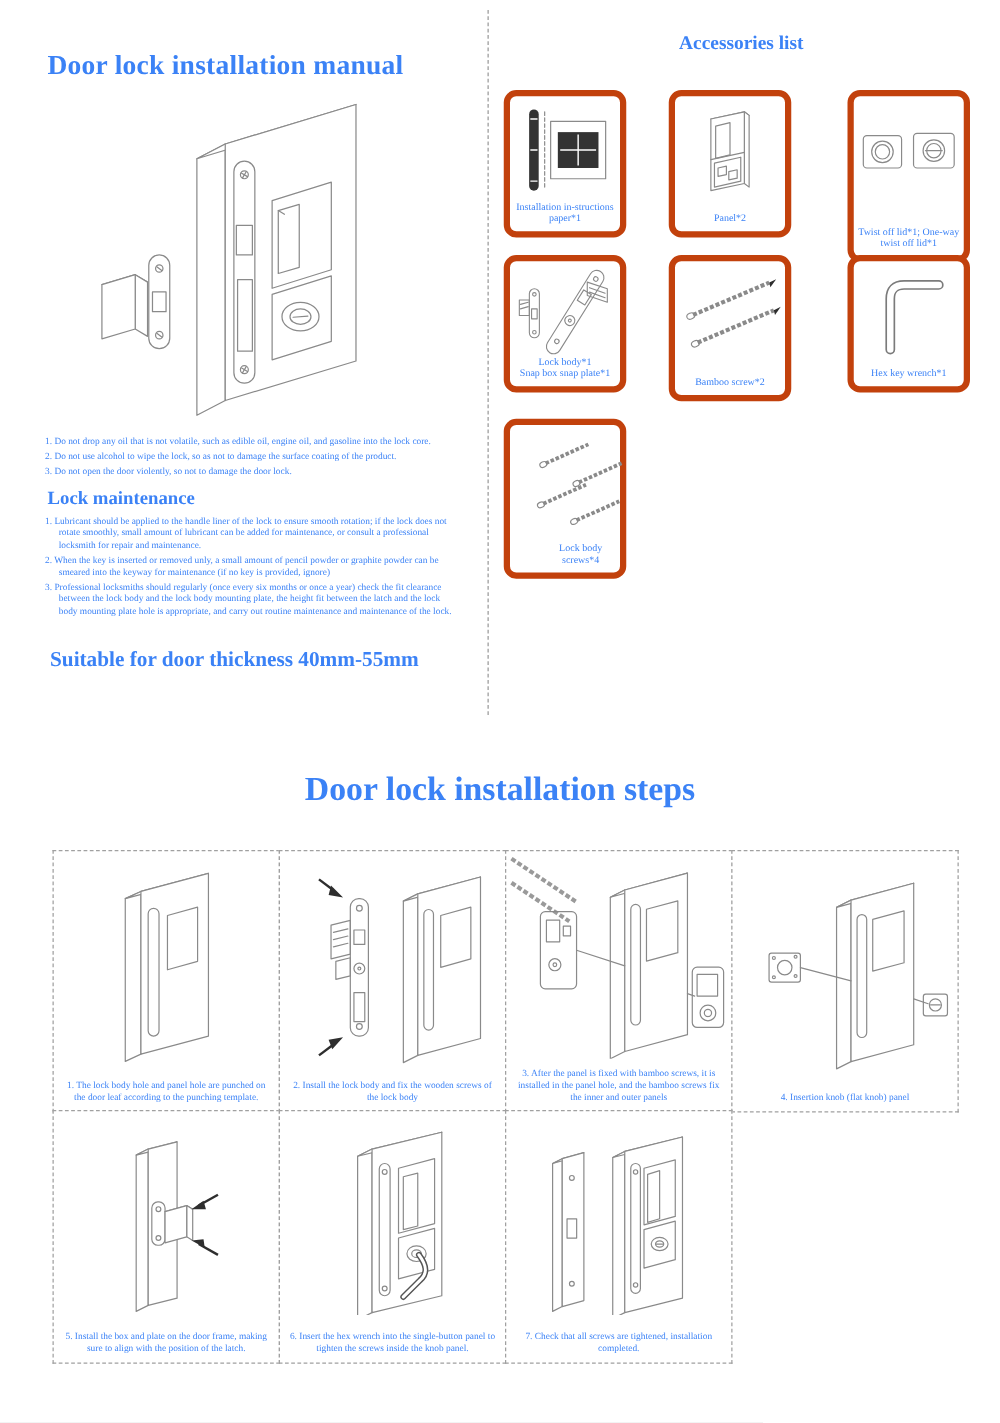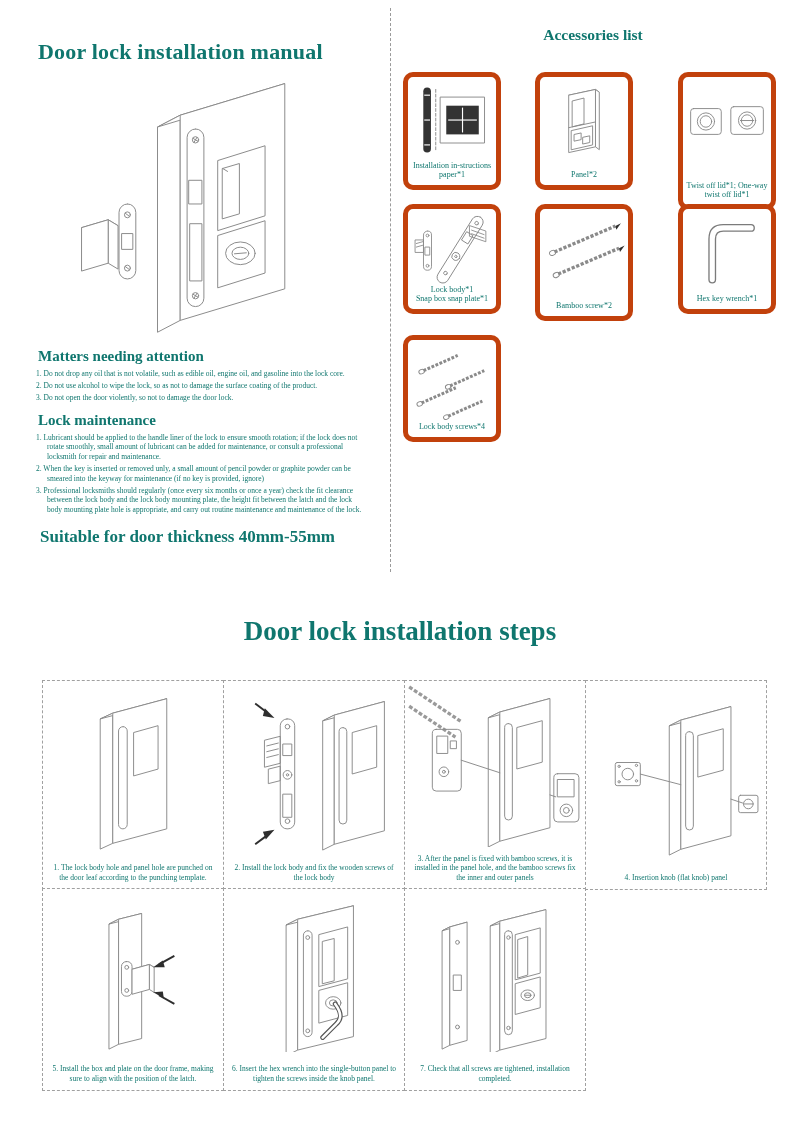"Door lock installation manual" .page { color: #0f766e -> #3b82f6 }
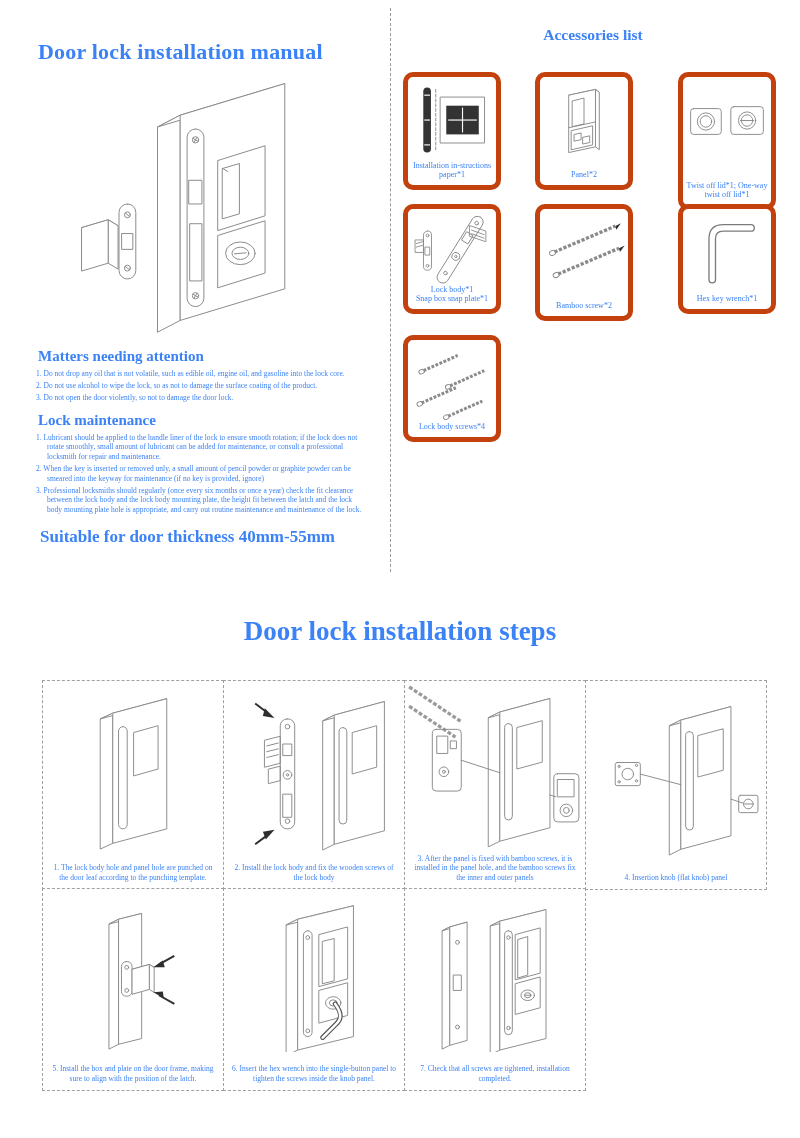"Matters needing attention" h2 { html: <h2>Matters needing attention</h2> -> none }
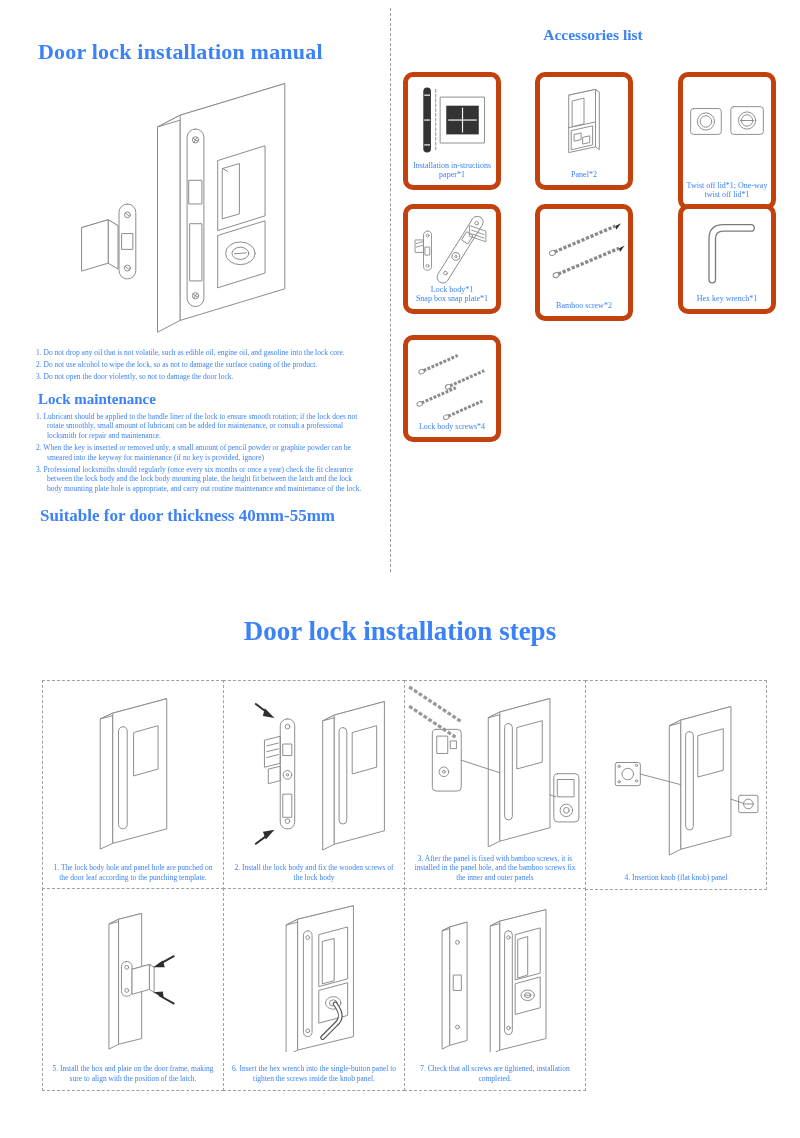"Lock body screws*4" div.acc-card { height: 107px -> 128px; padding-left: none -> 28px }
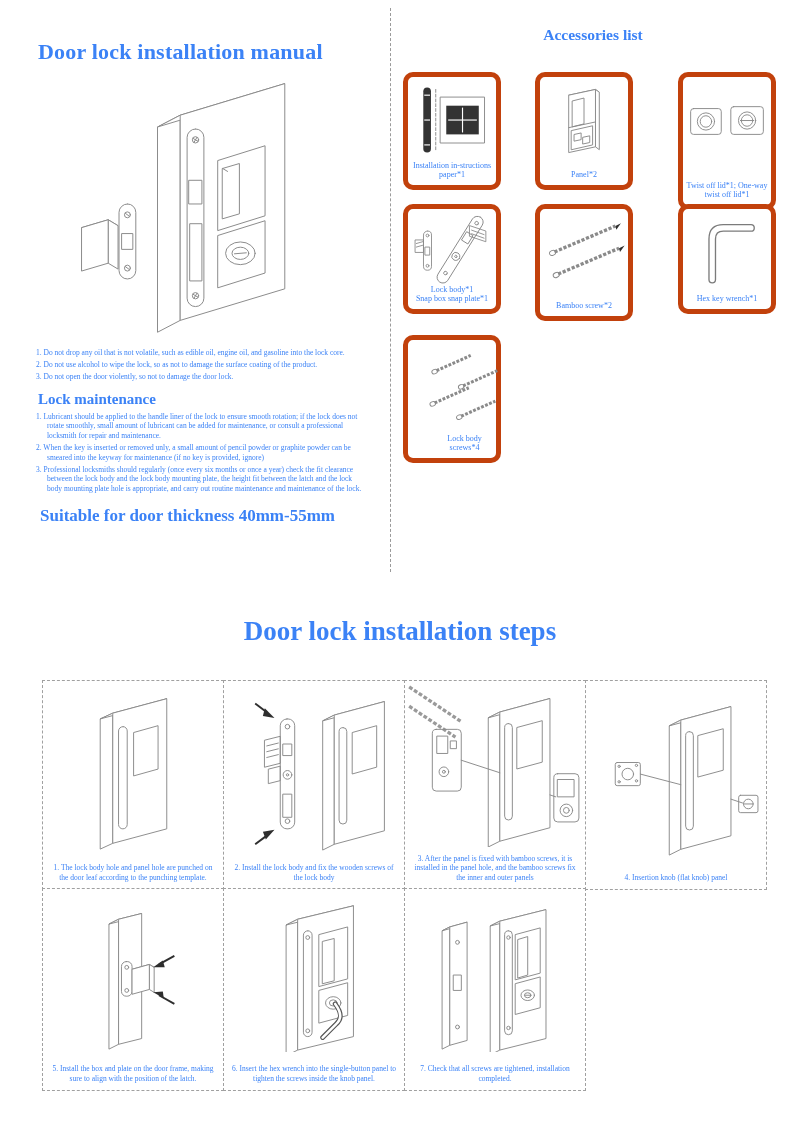"Suitable for door thickness 40mm-55mm" .thickness { margin-top: 12px -> 24px }
